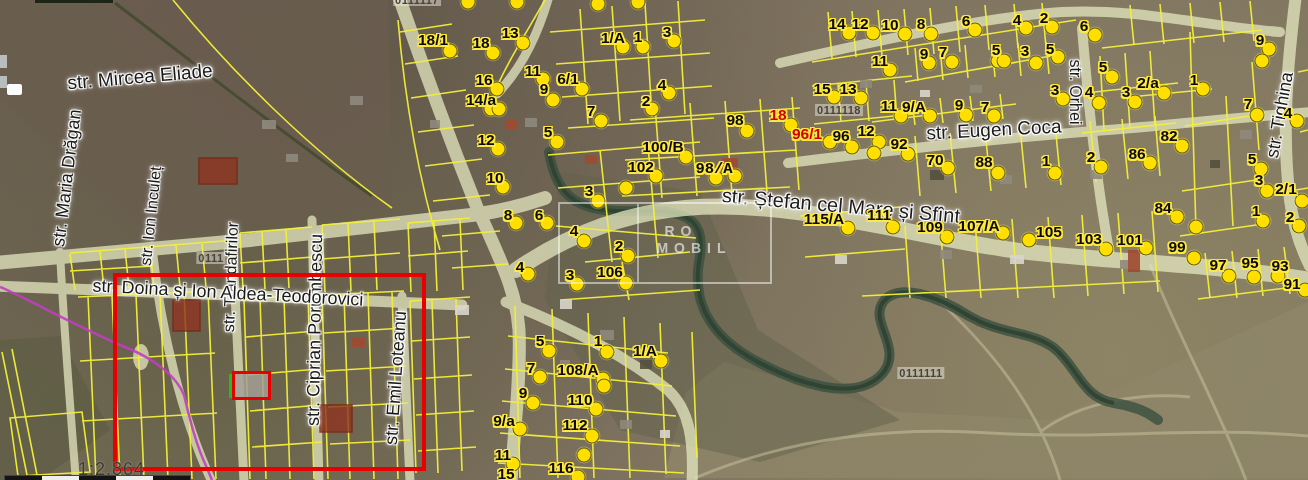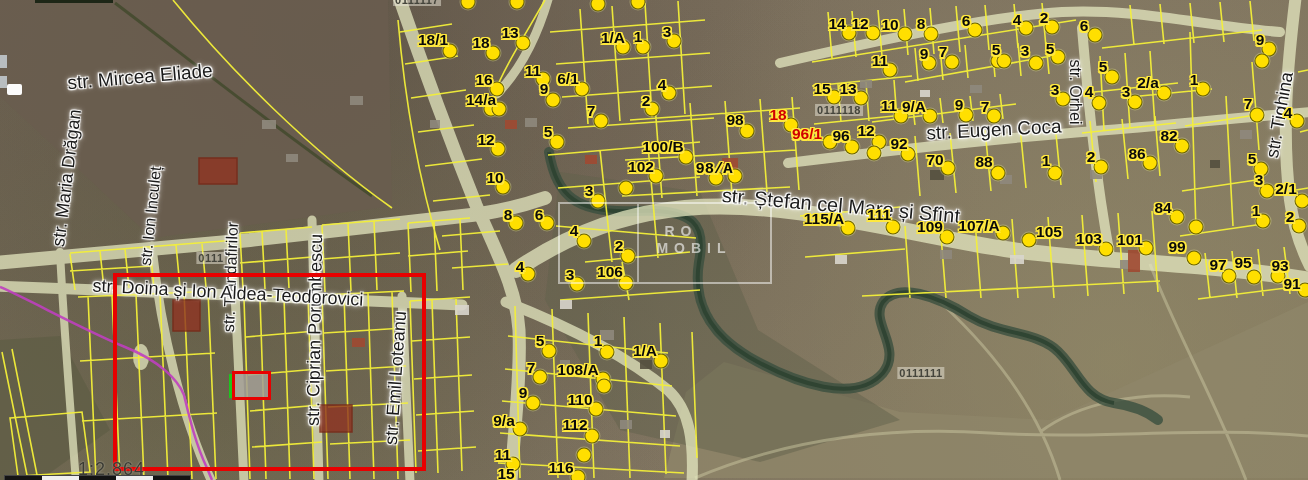"95" div.pnum { padding-left: none -> 14px }
